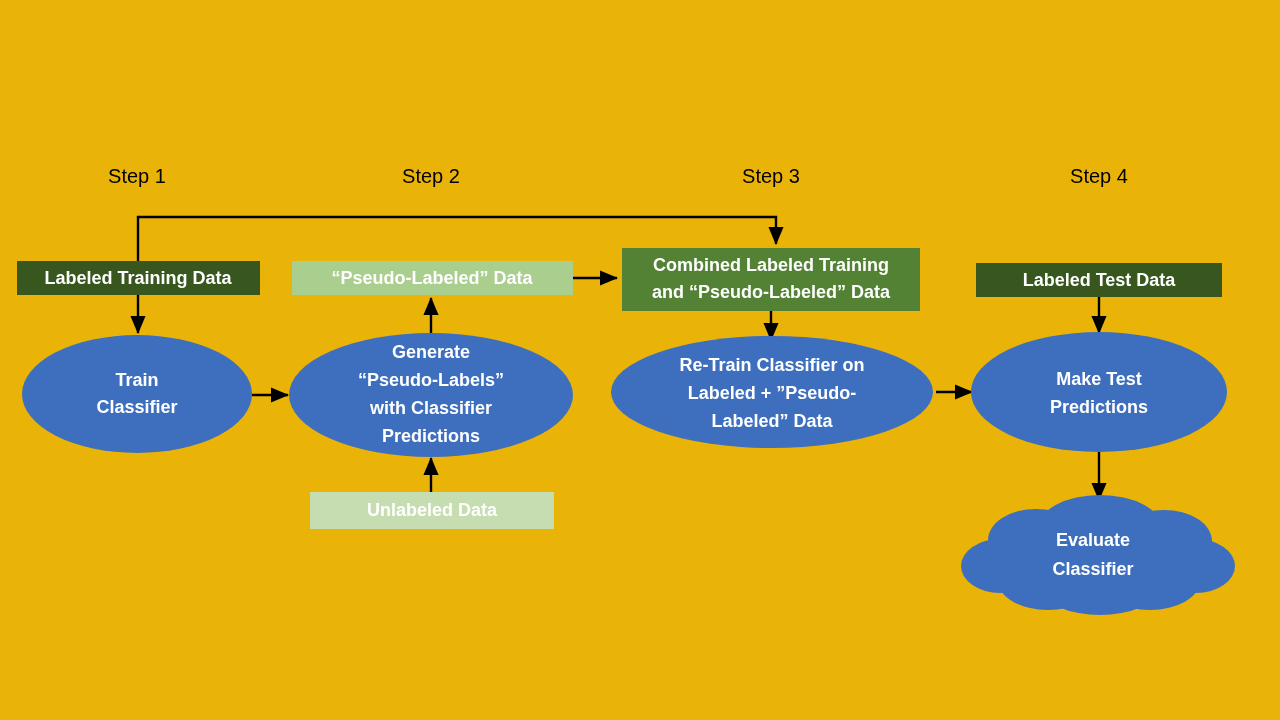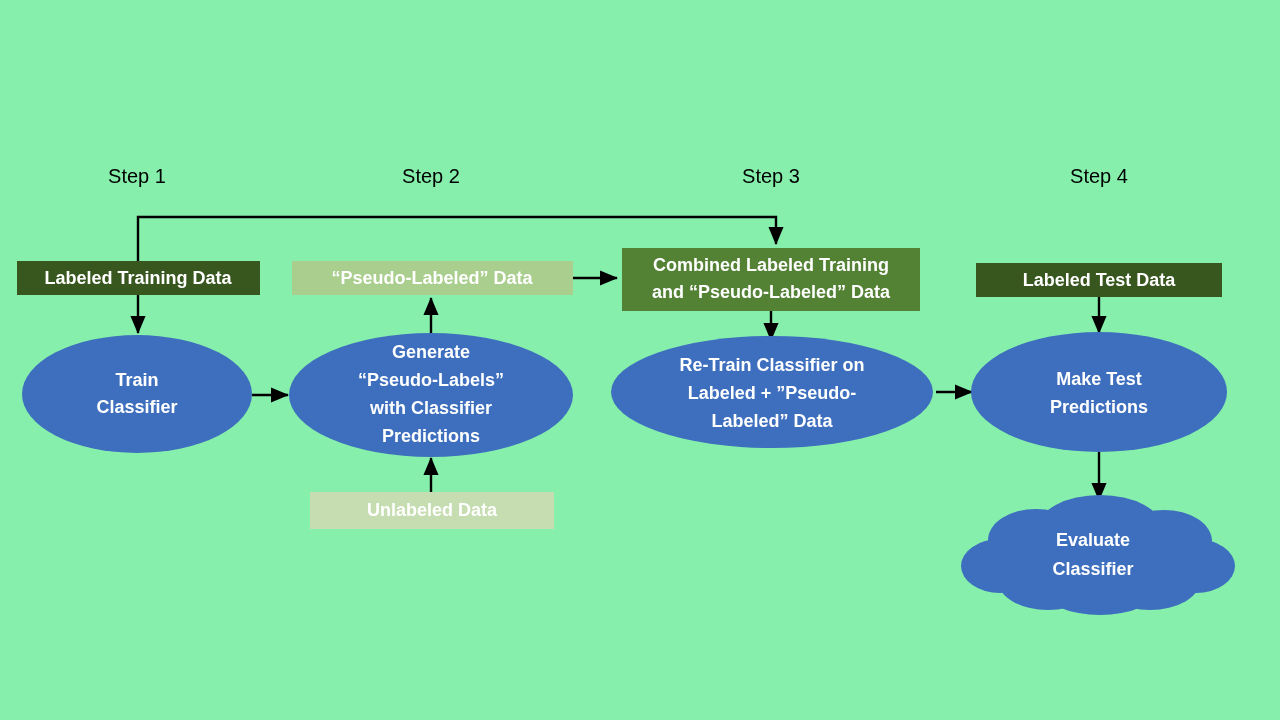"Step 1" #diagram-root { background: #86efac -> #eab308 }
